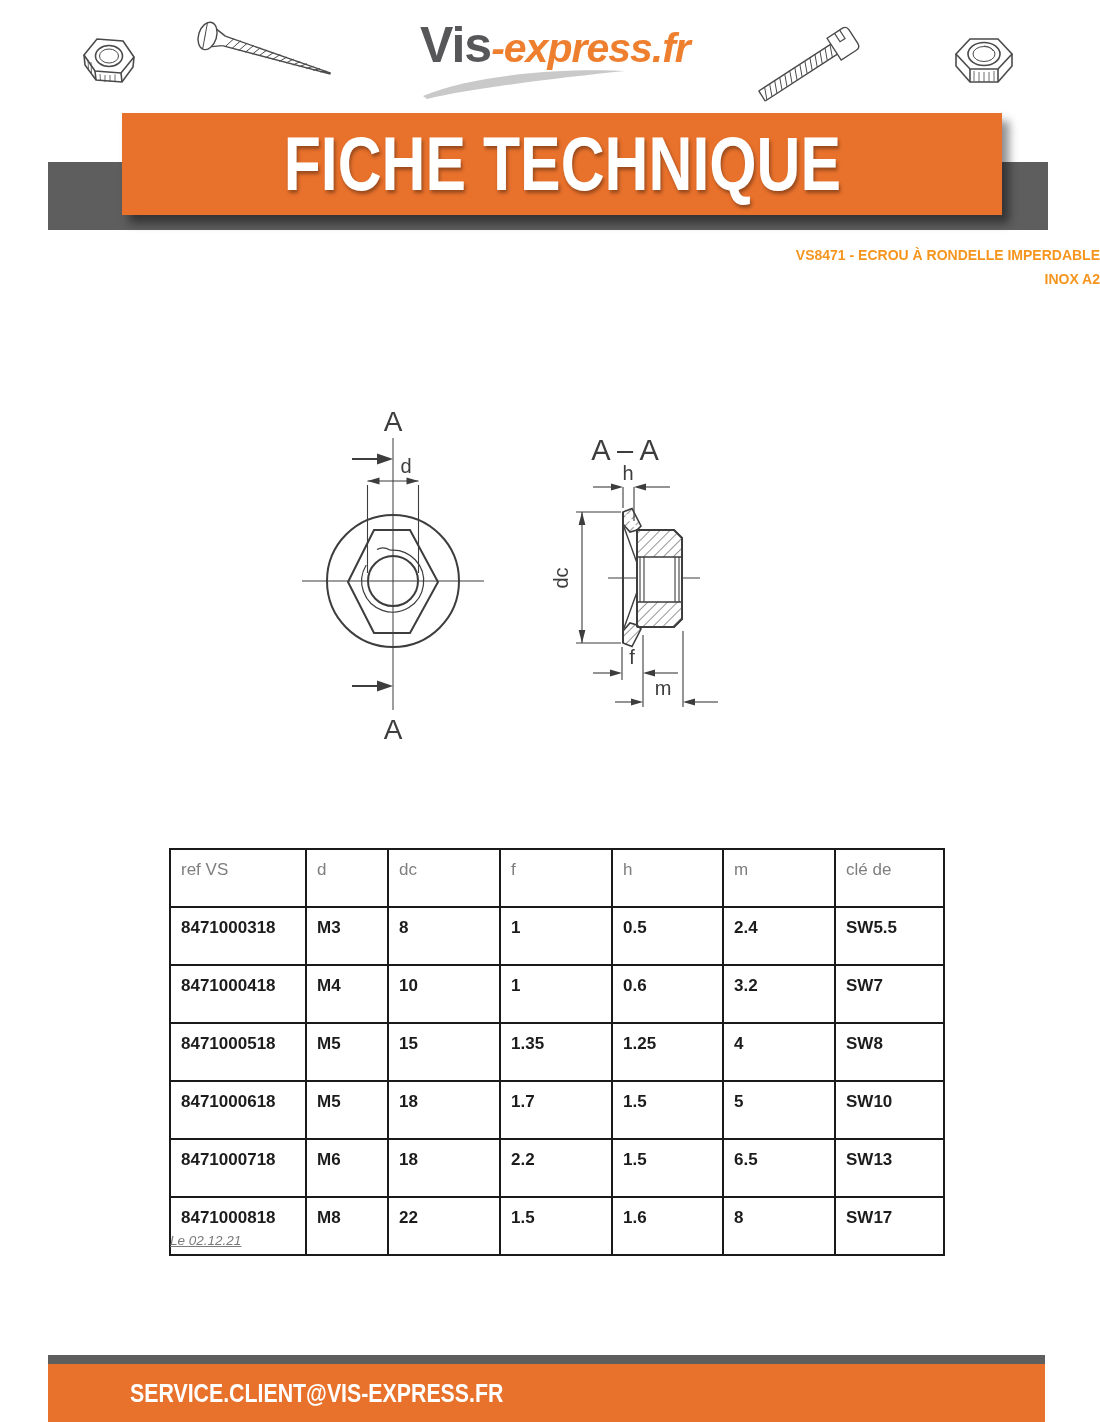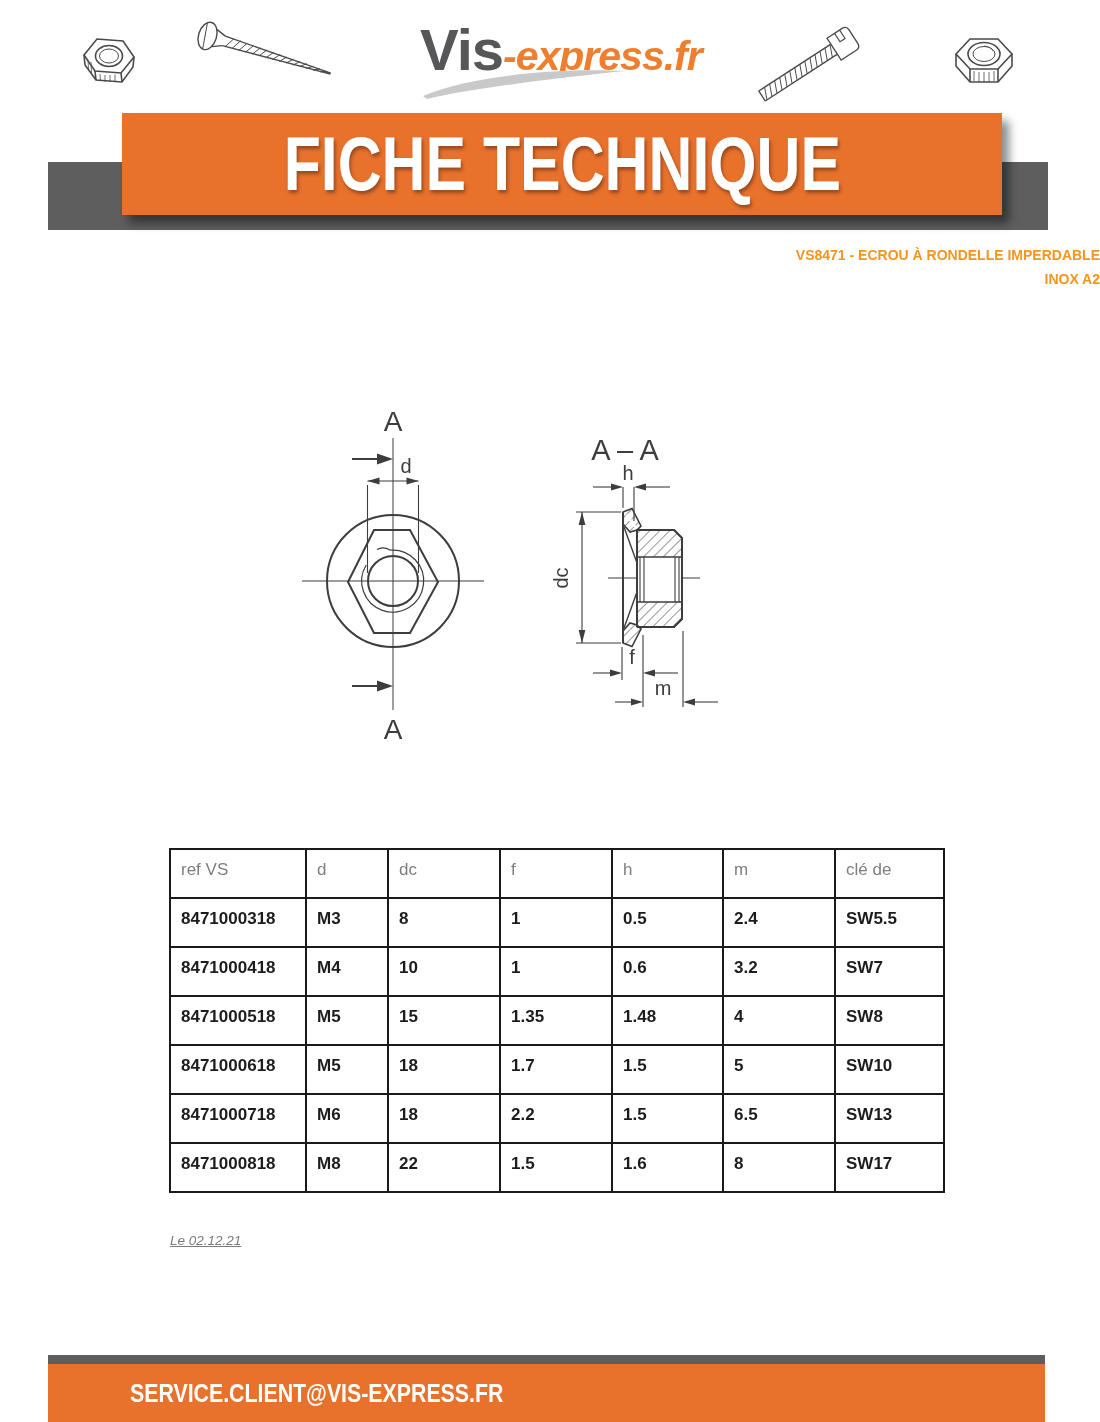"Vis" .logo-vis { font-size: 58px -> 50px }
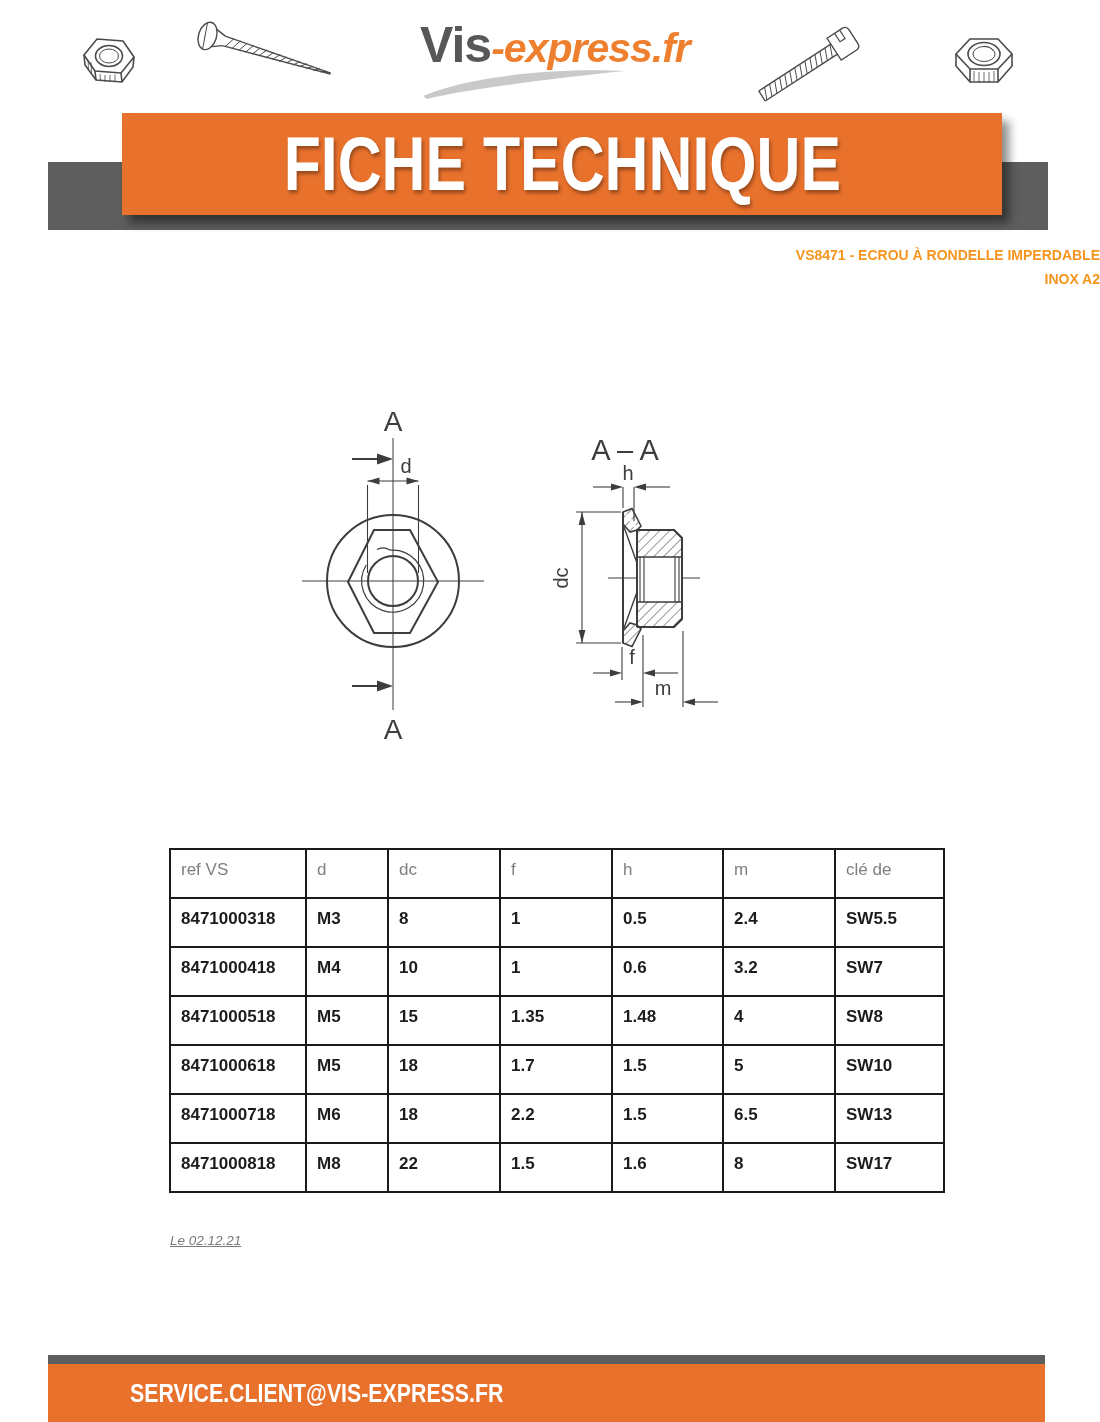"ref VS" table.spec th, table.spec td { padding: 0 0 8px 10px -> 0 0 17px 10px }
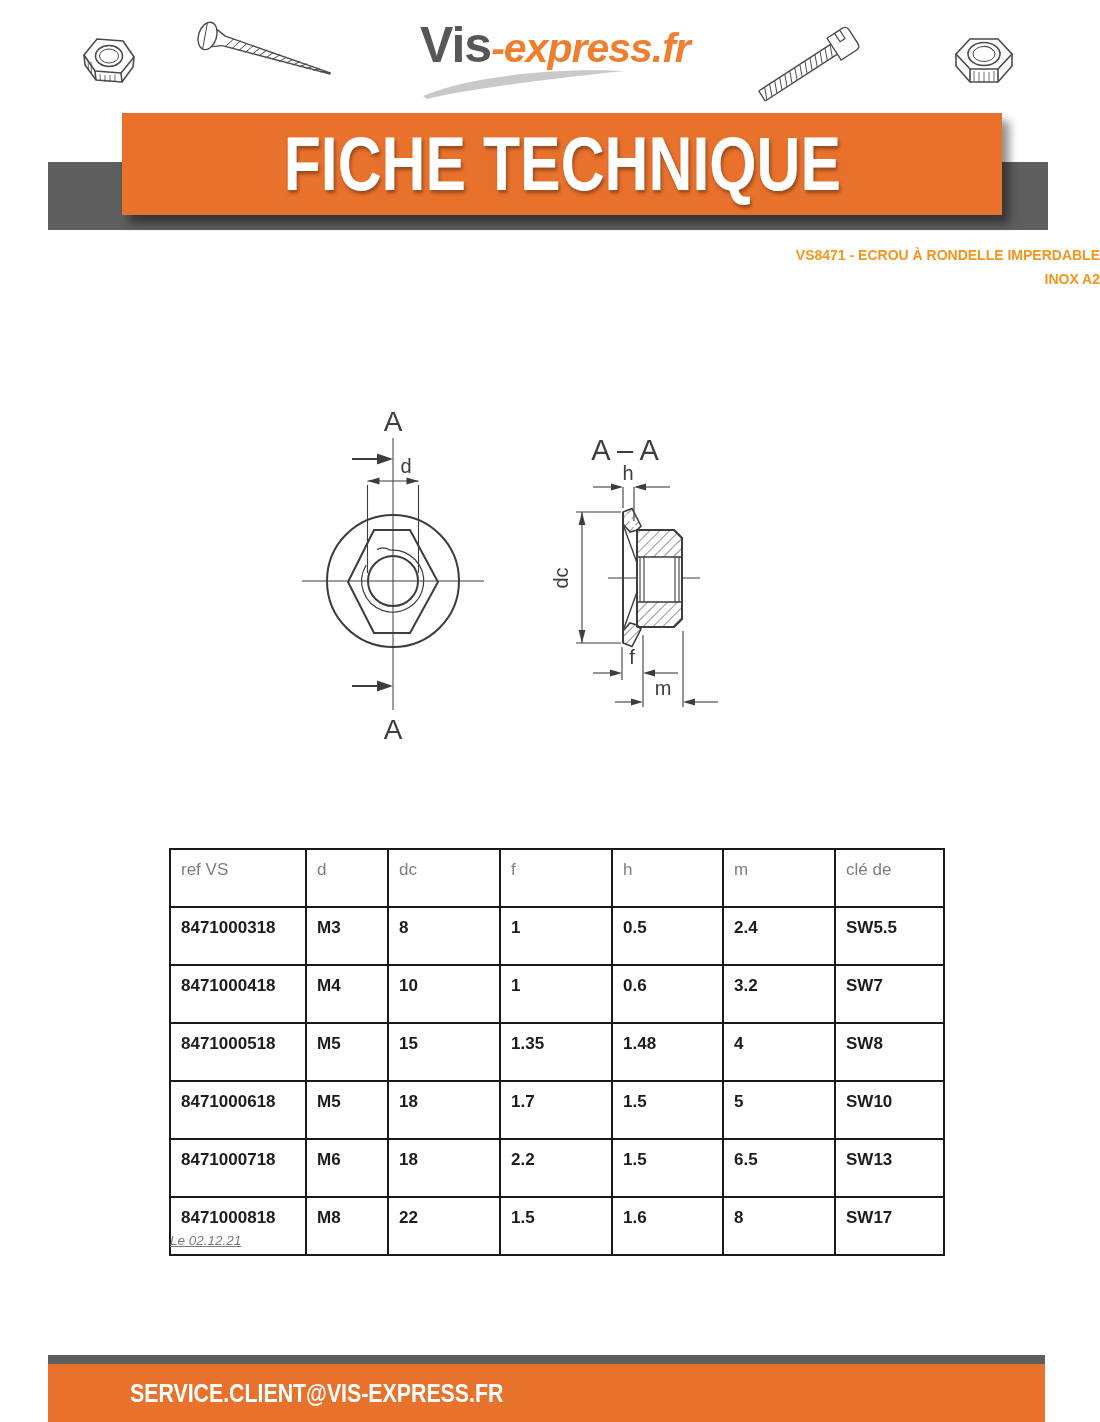"1.48" td { text: 1.48 -> 1.25 }
